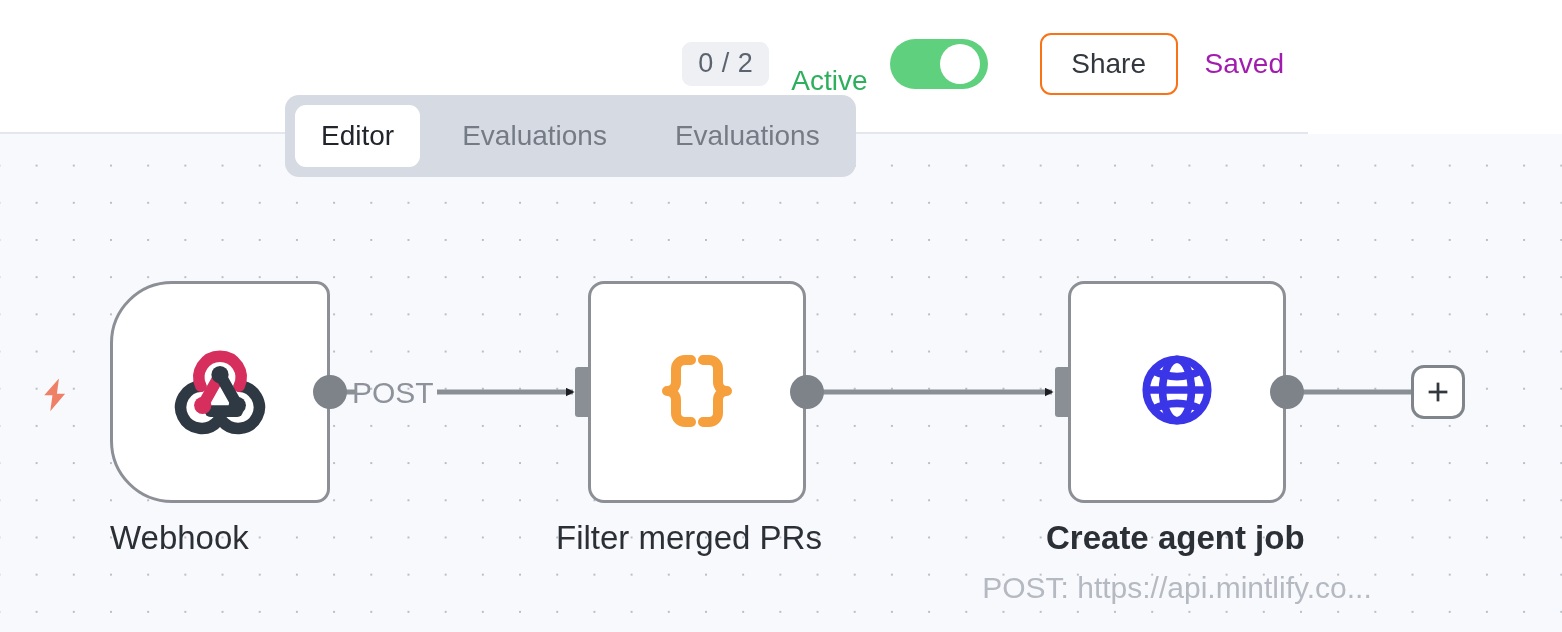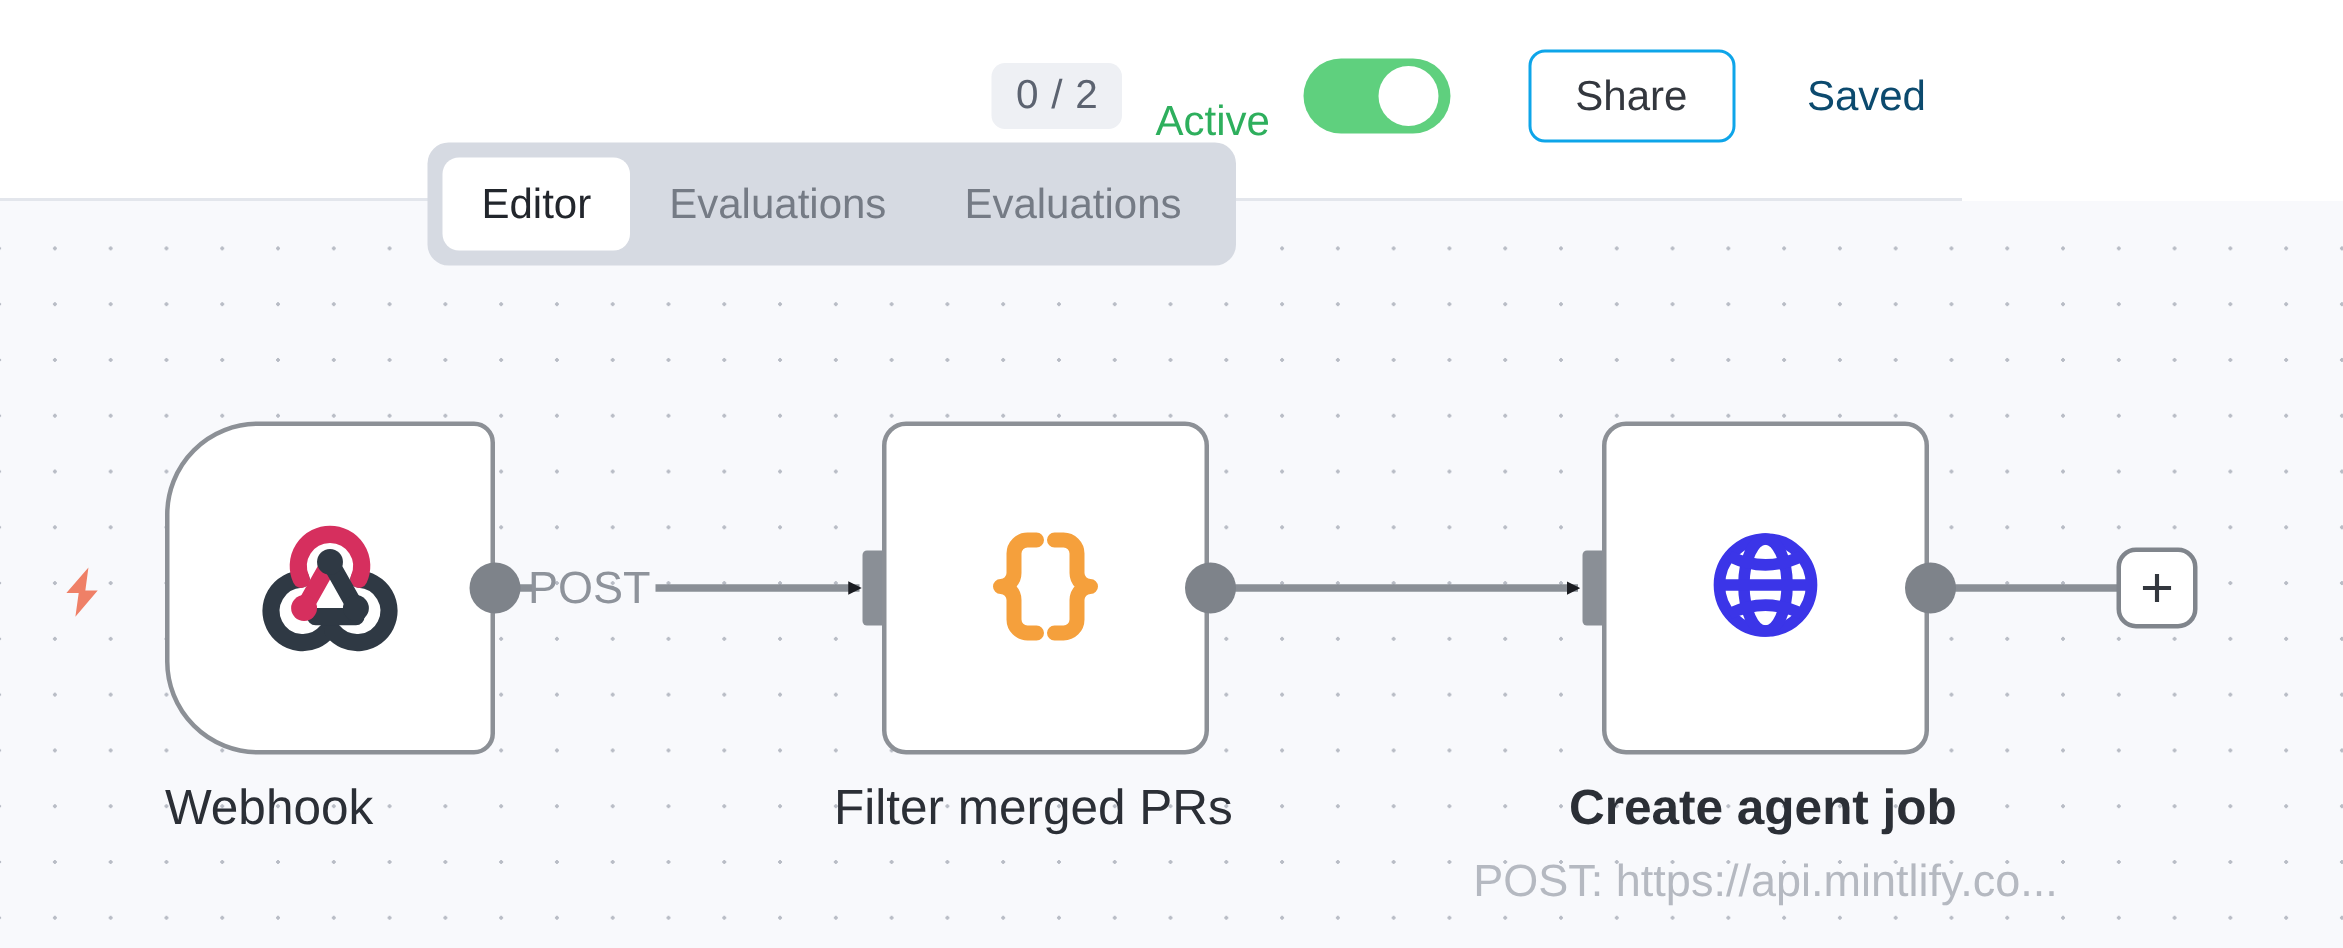"Share" .share-btn { border: 2px solid #0ea5e9 -> 2px solid #f97316 }
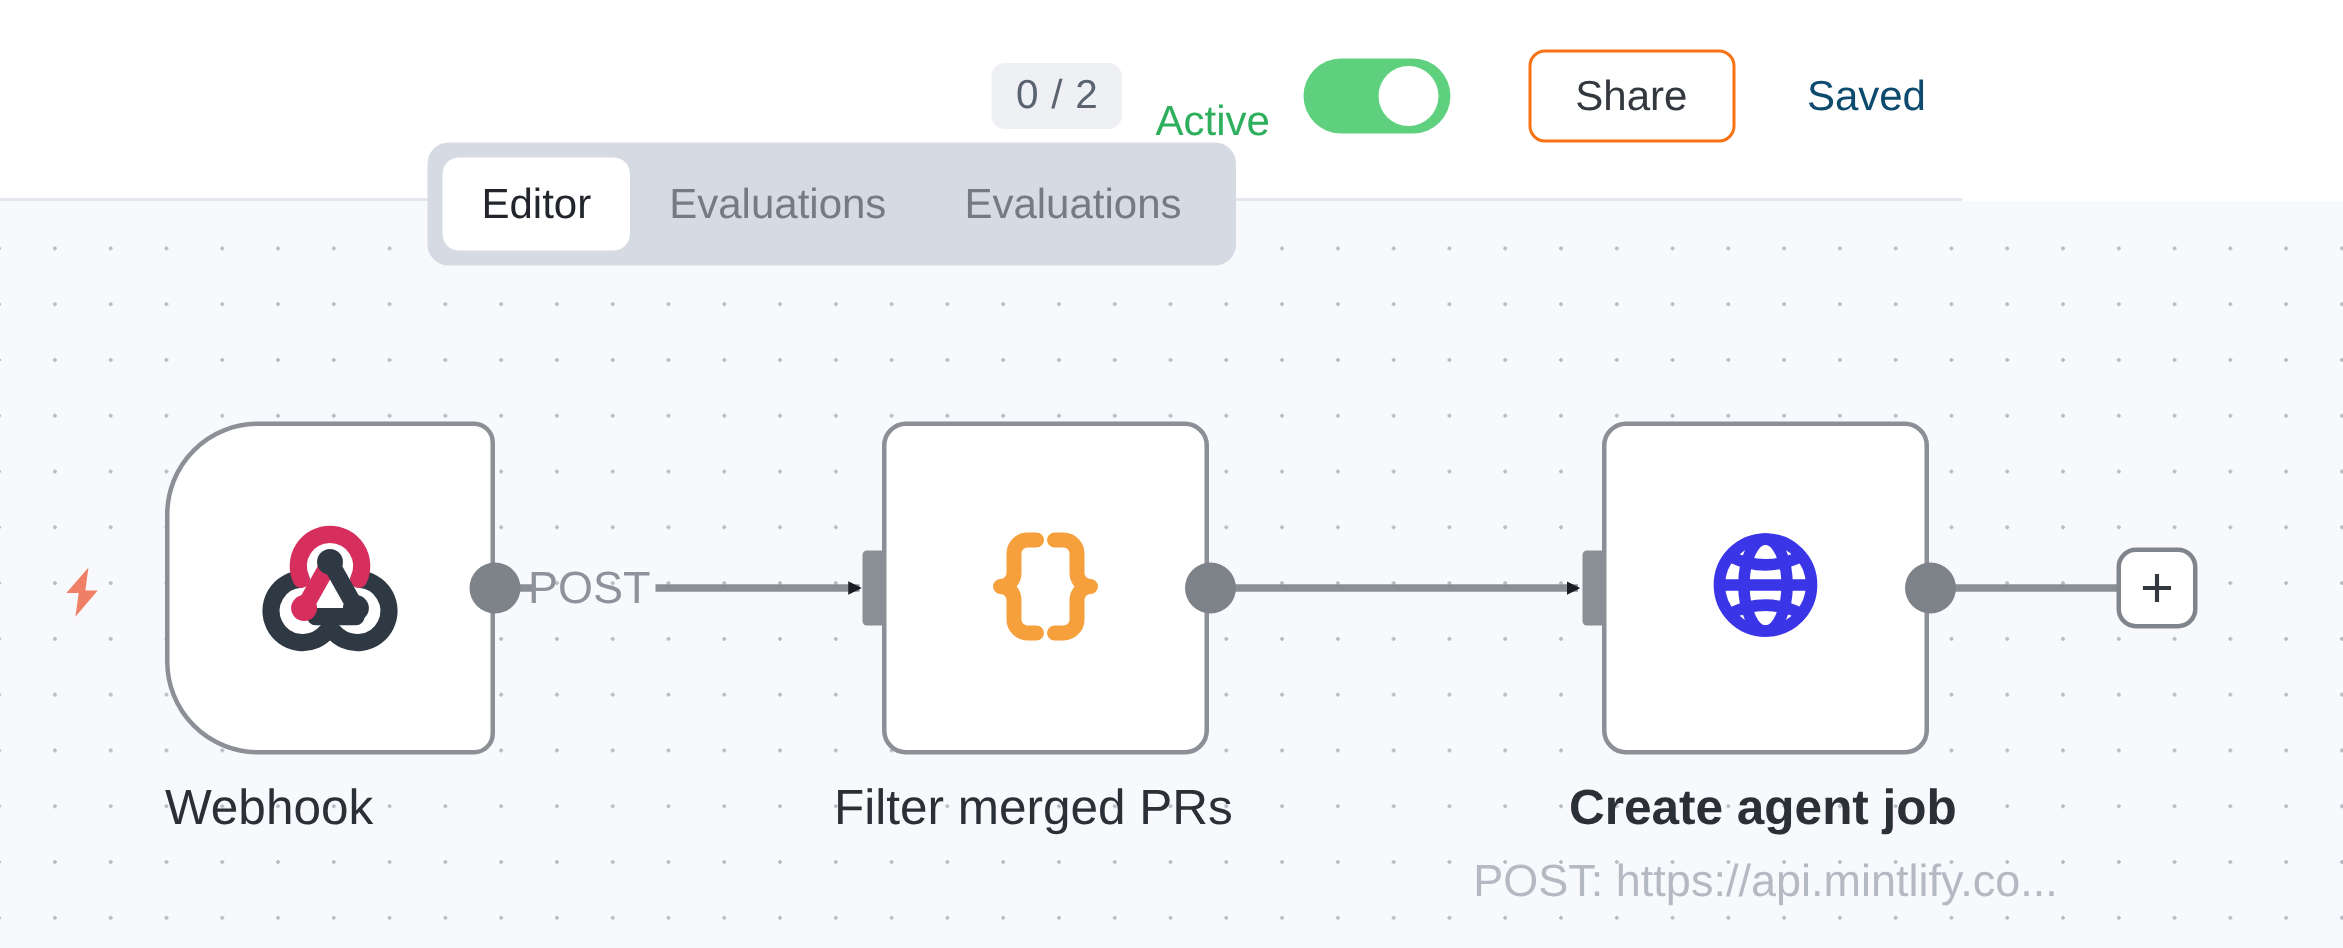"Saved" .saved-label { color: #0c4a6e -> #a21caf; margin-left: 48px -> 27px }
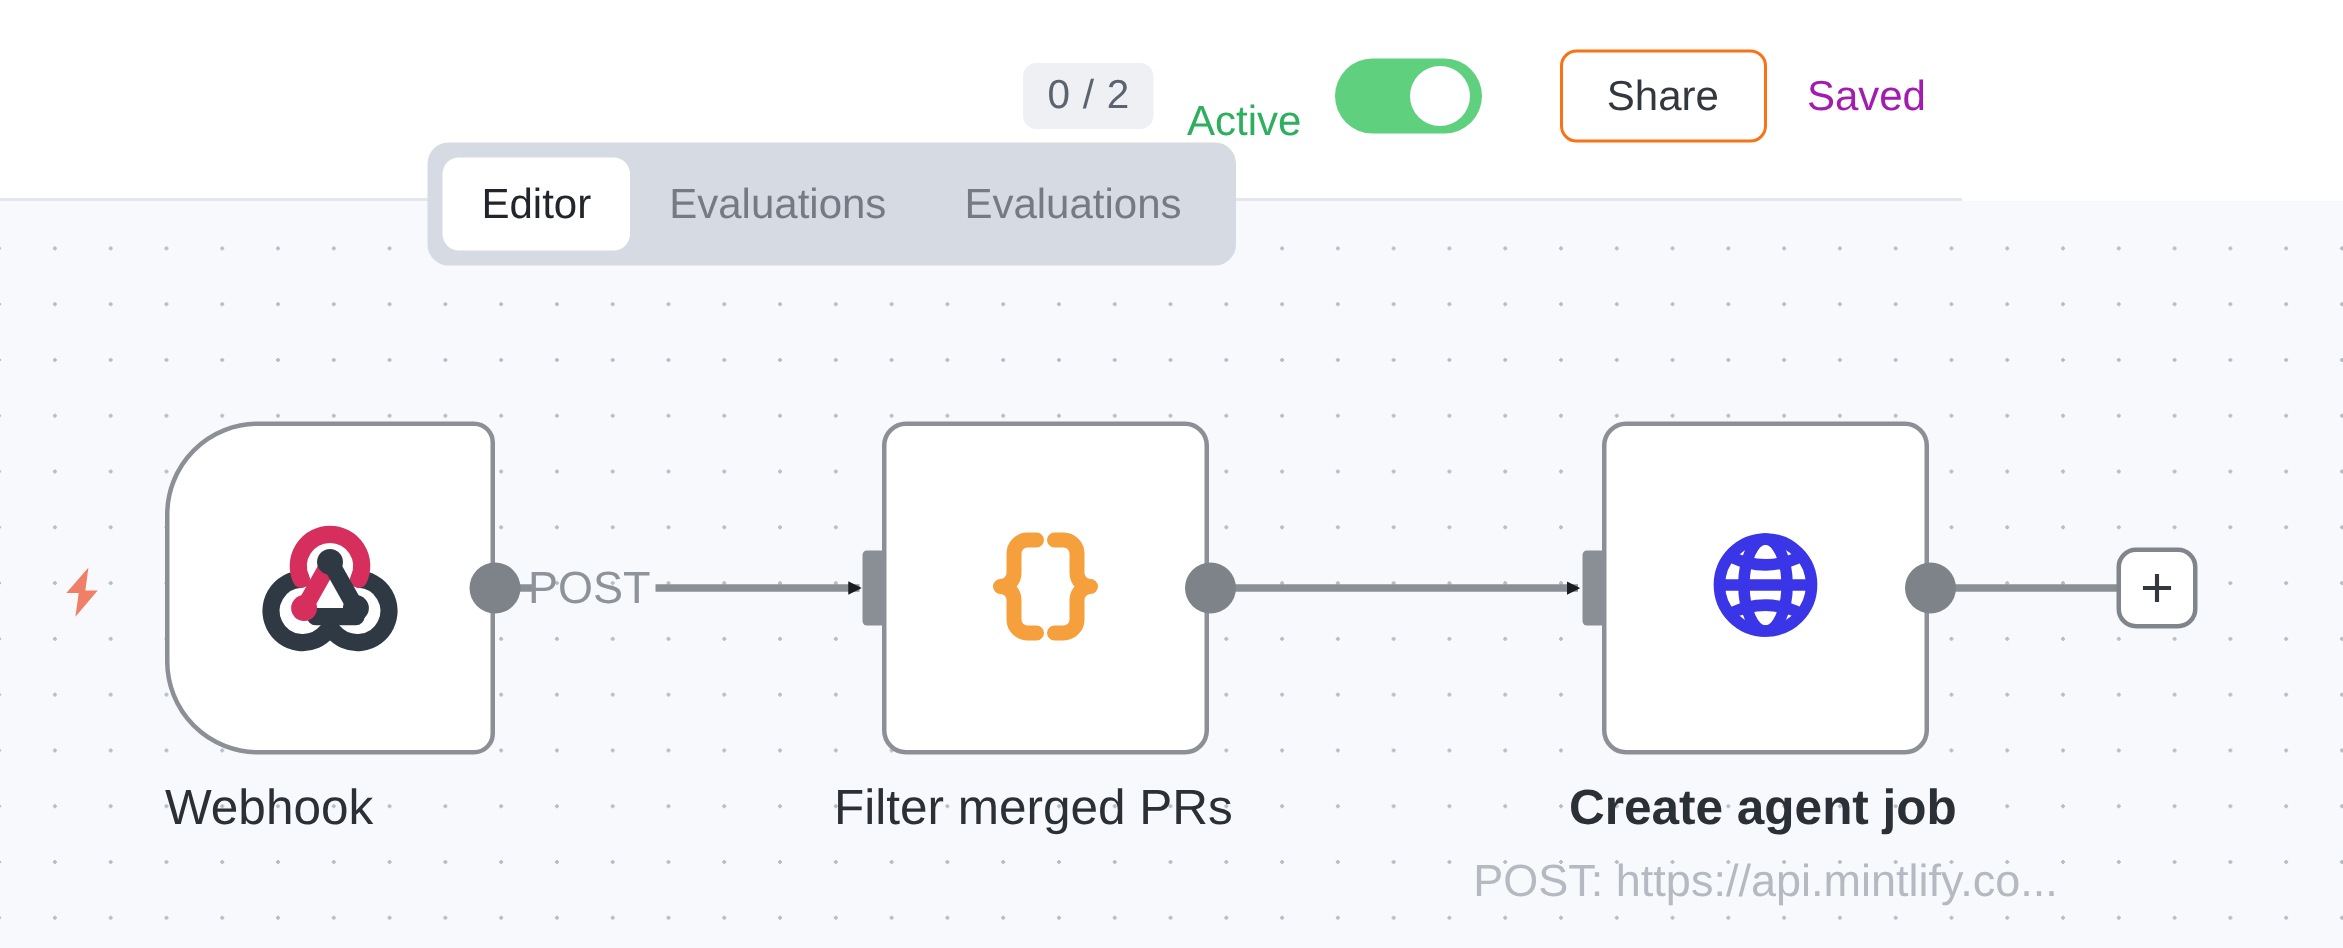"Editor" .tabbar { gap: 0 -> 16px }
